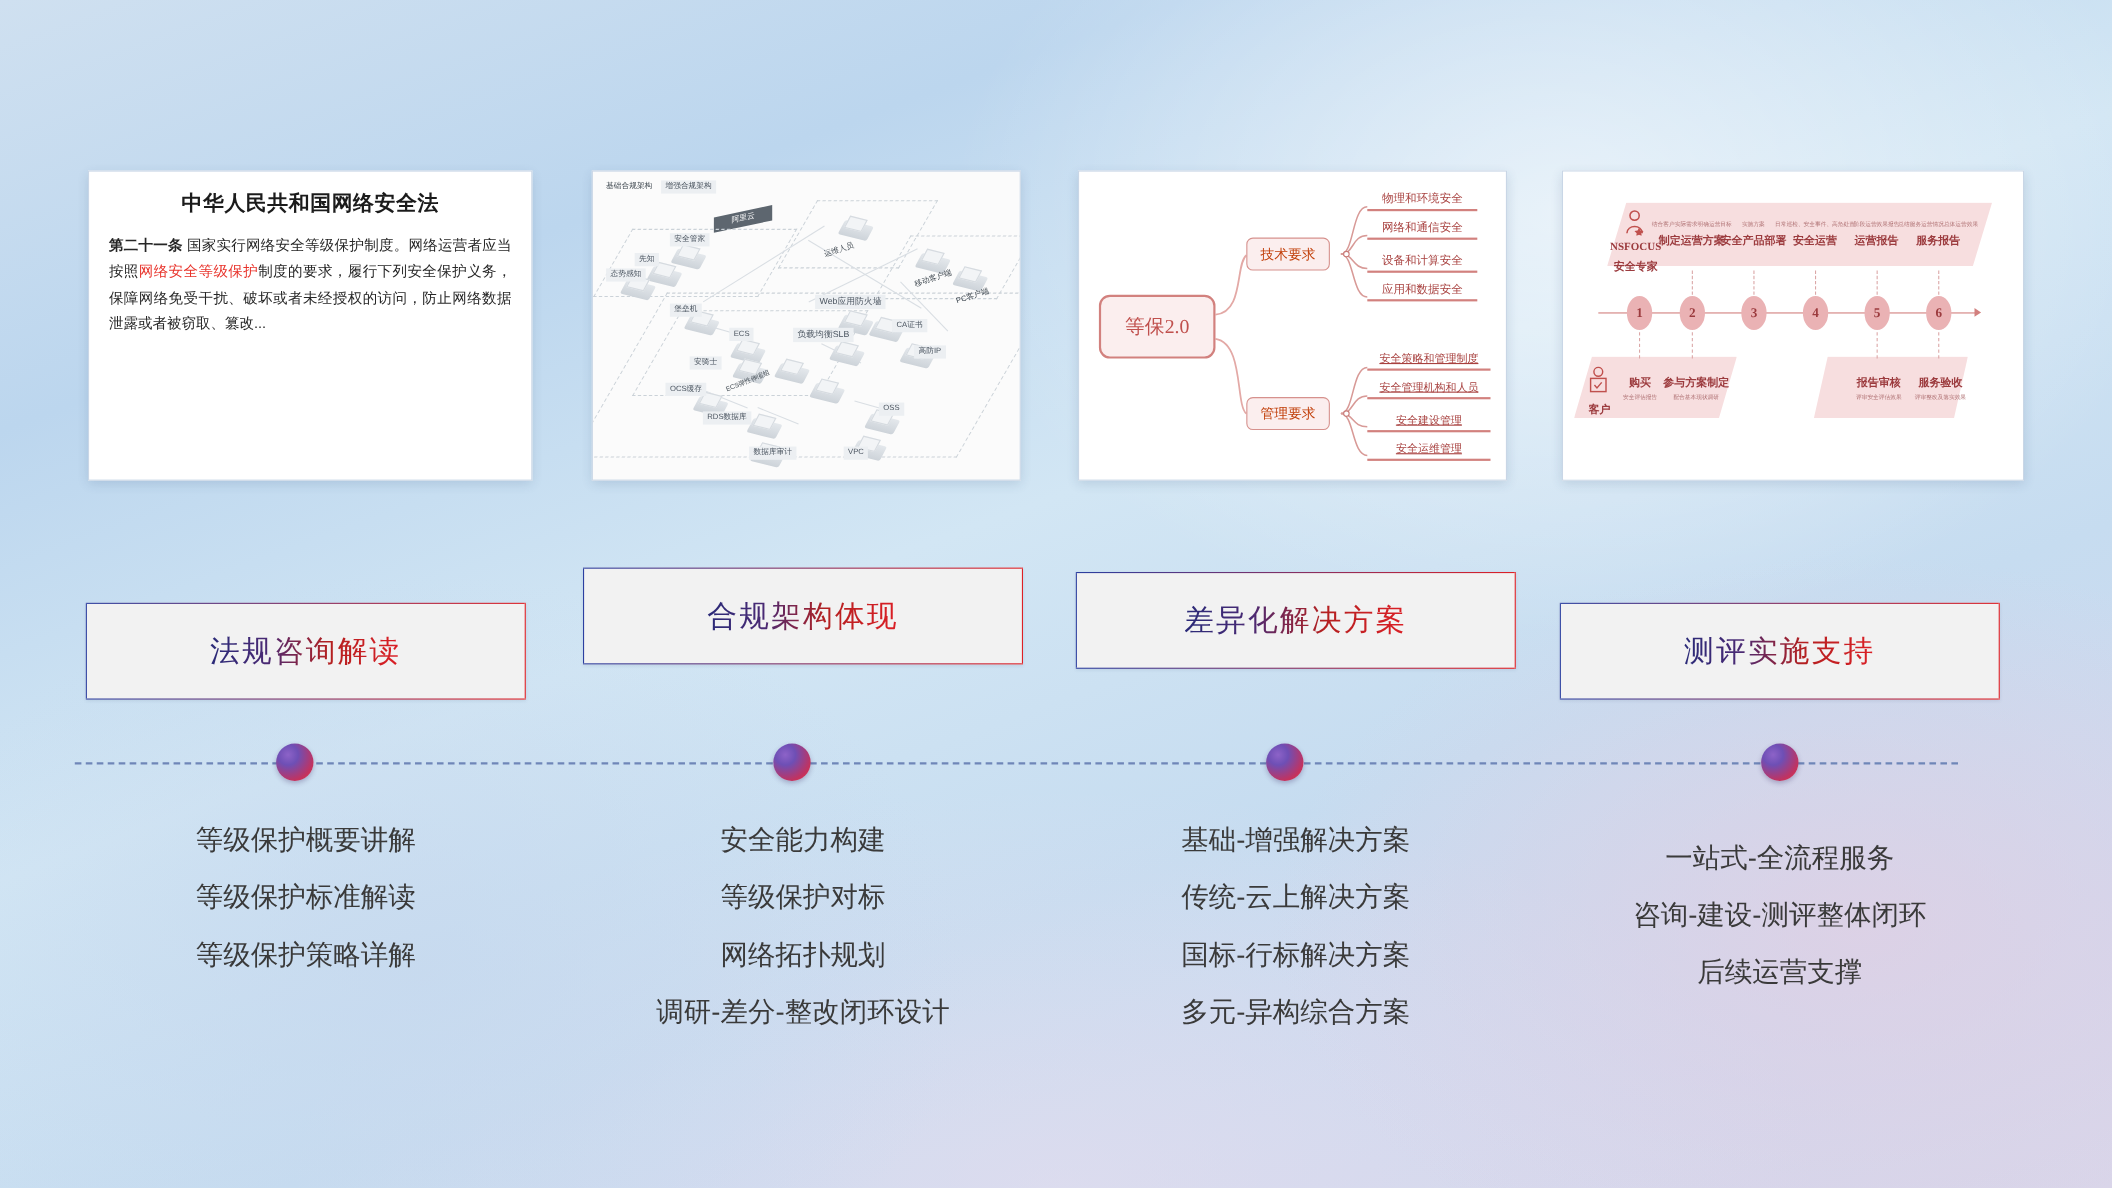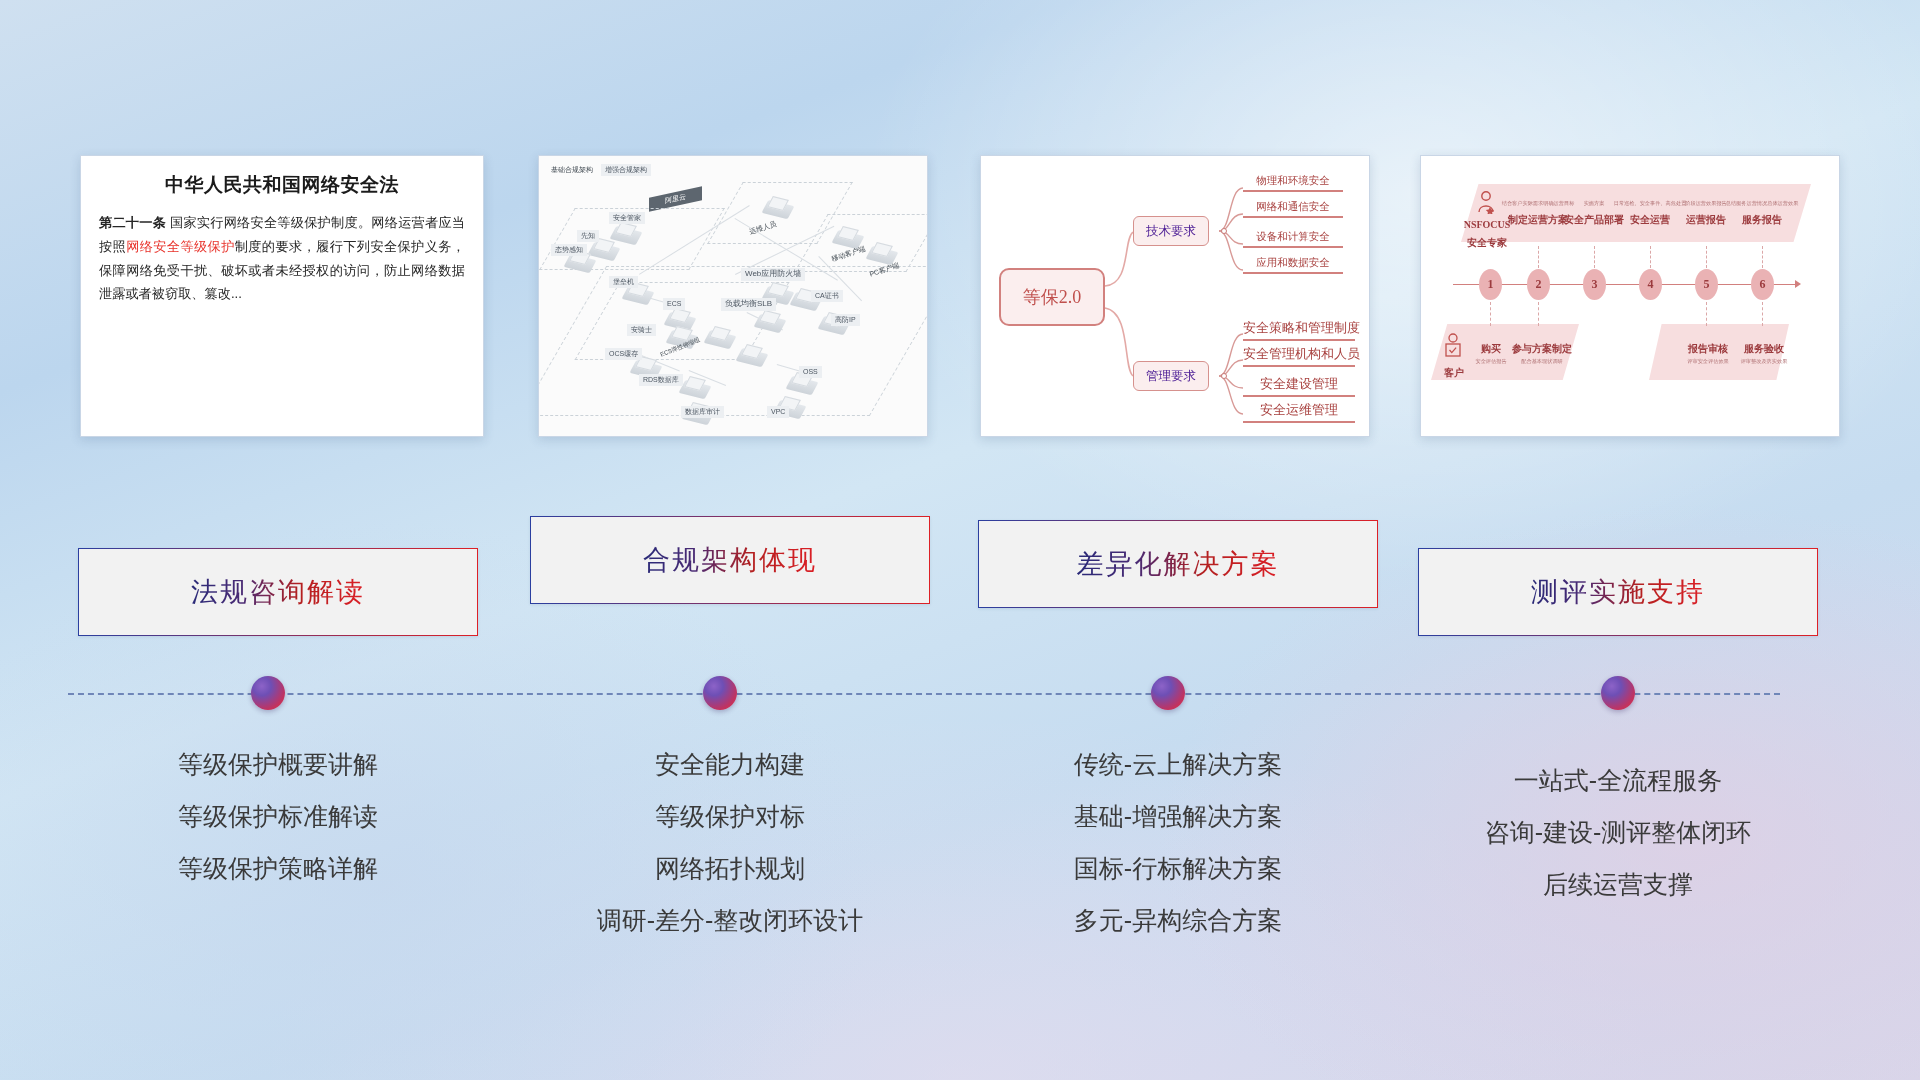"技术要求" .mm-branch { color: #4c1d95 -> #c2410c }
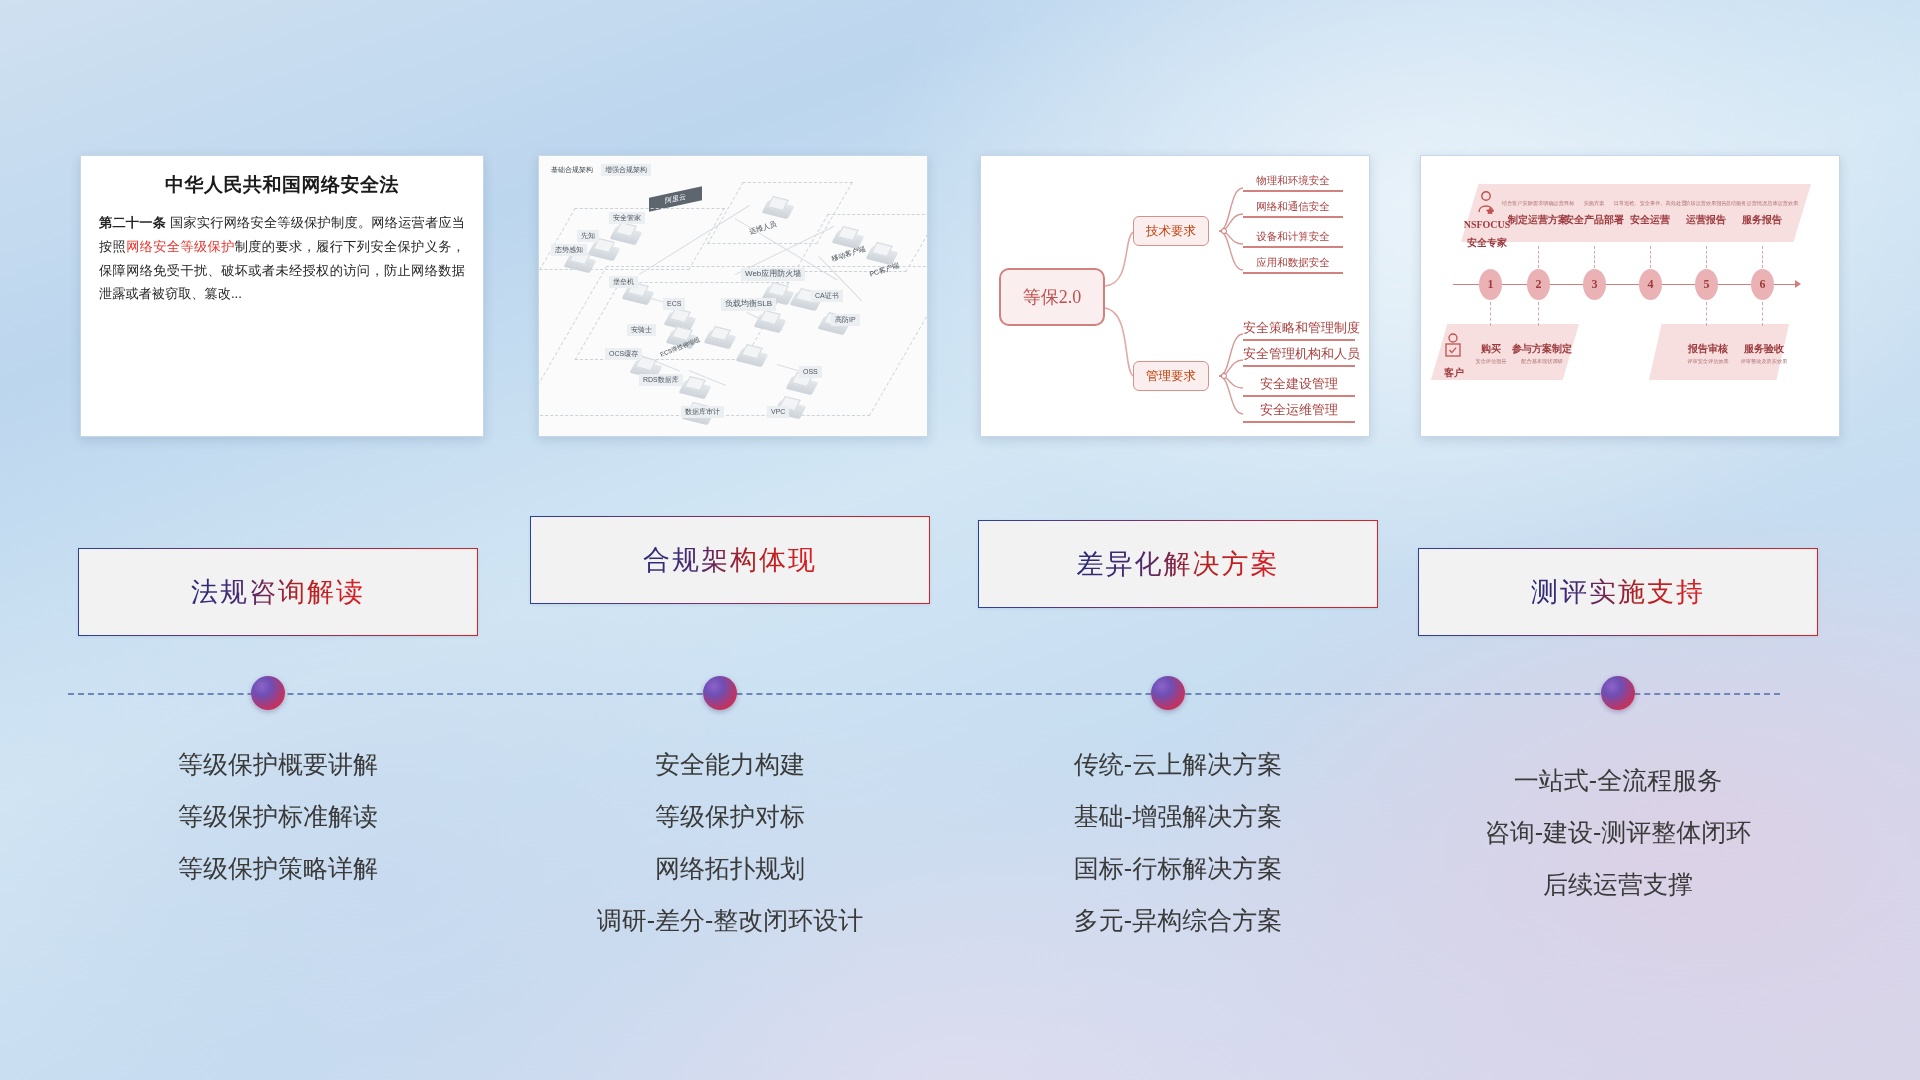"安全策略和管理制度" .mm-leaf.wide { font-size: 13px -> 10px; text-decoration: none -> underline }
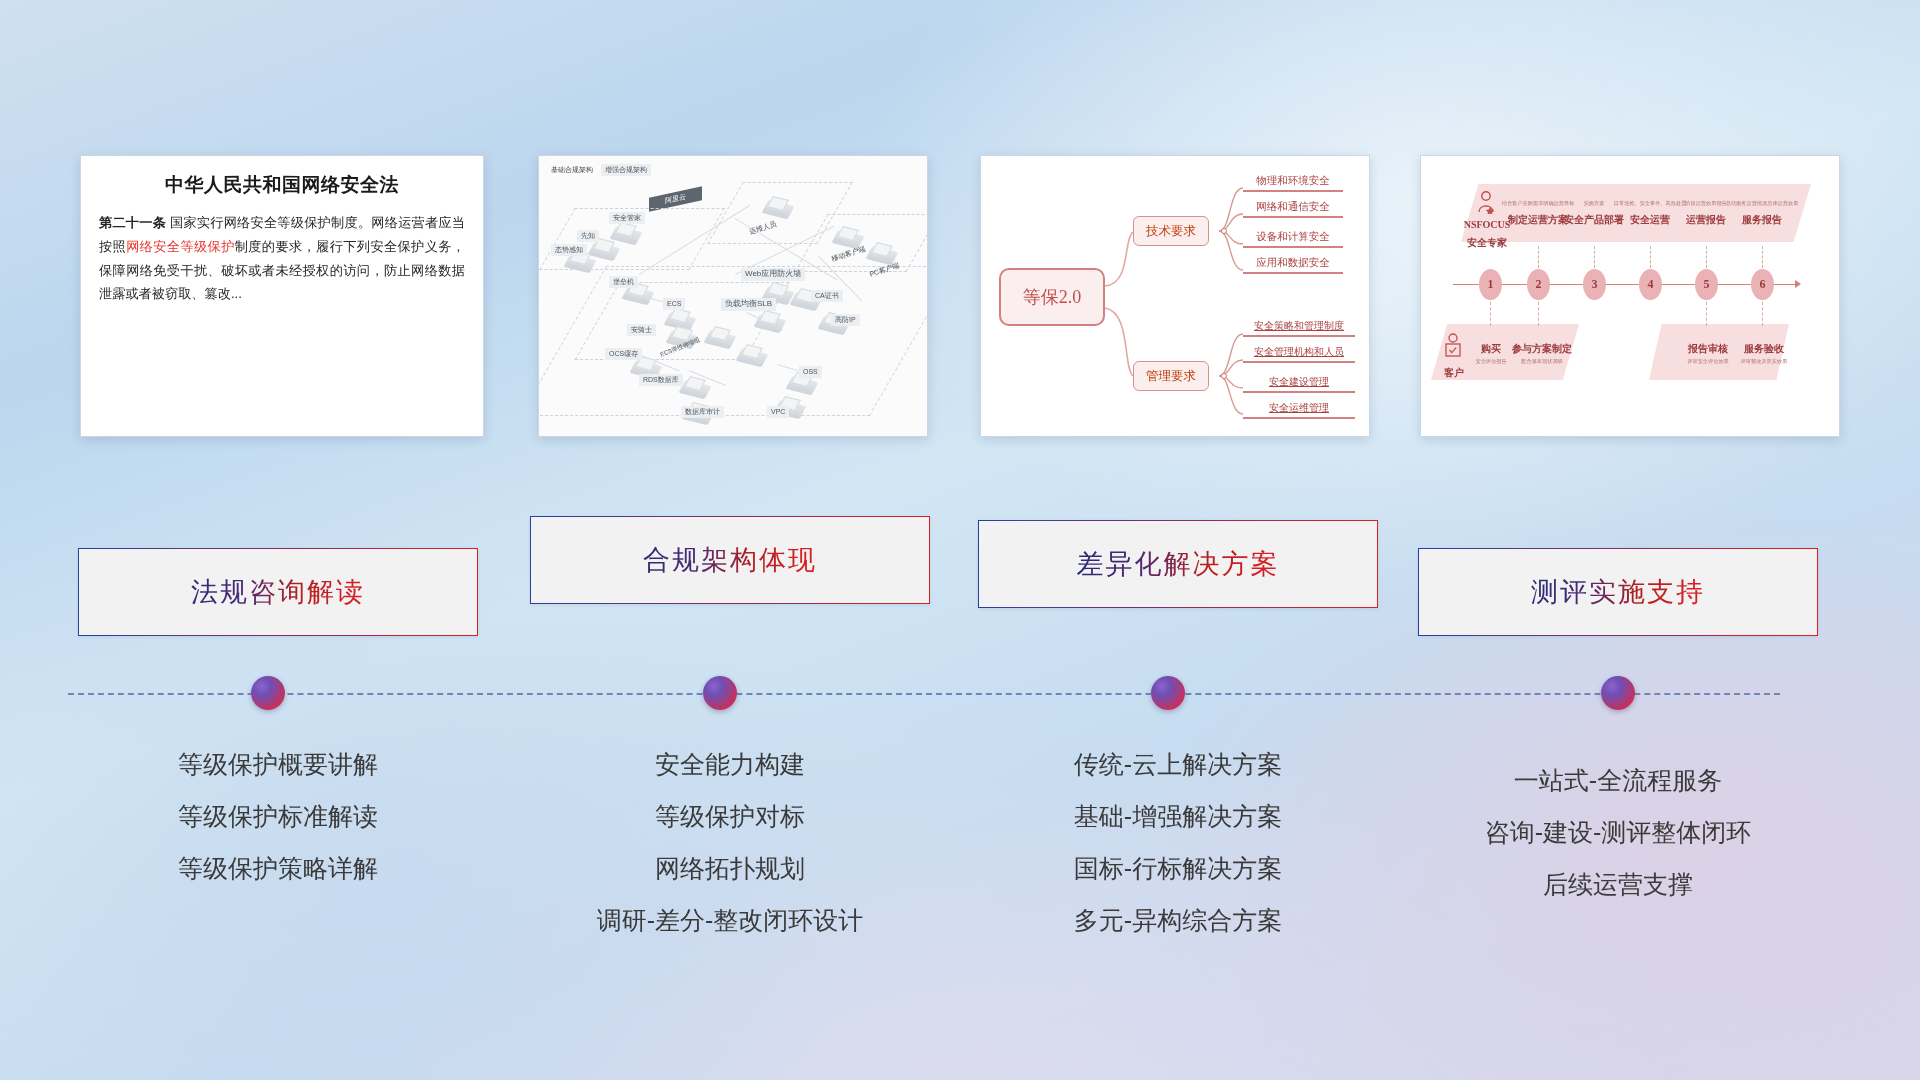"传统-云上解决方案" div.li { order: before "基础-增强解决方案" -> after "基础-增强解决方案" }
